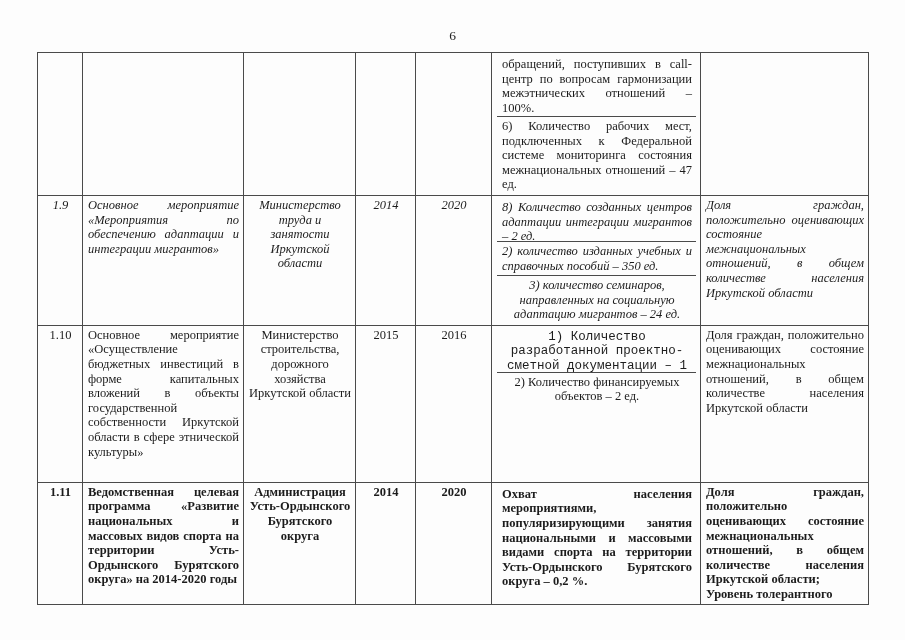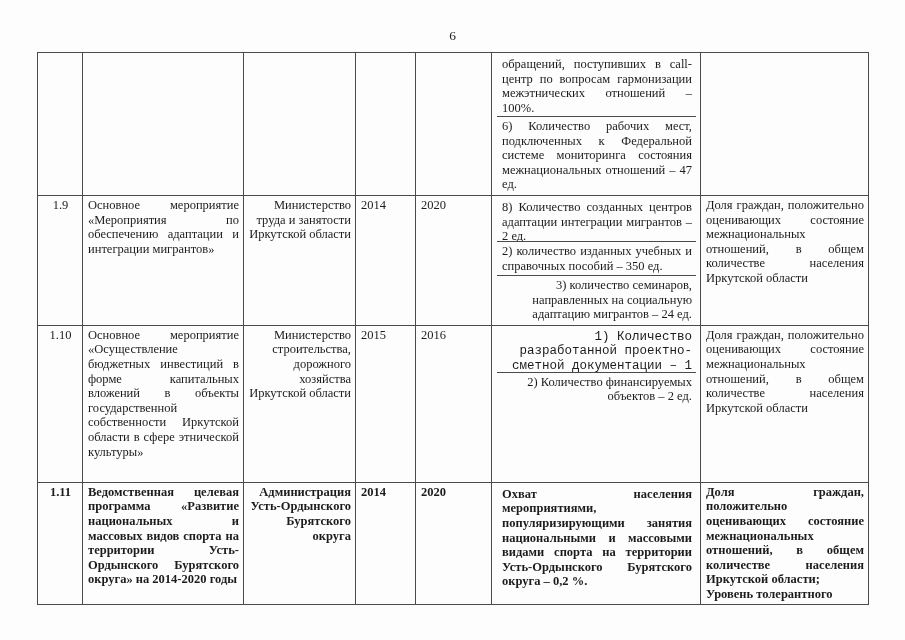"1.9" tr.r-19 { font-style: none -> italic }
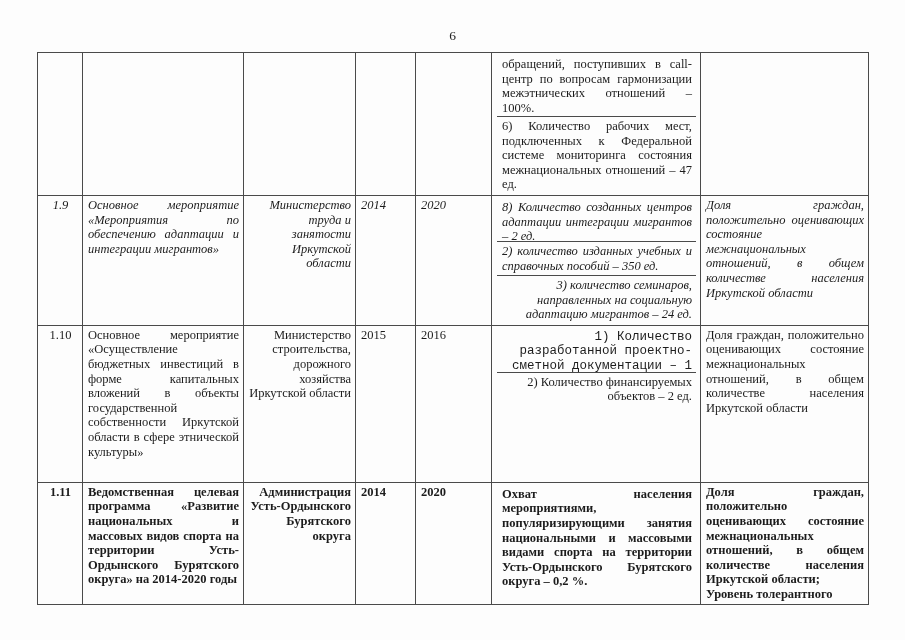"Министерство труда и занятости Иркутской" .lc { text-align: right -> center }
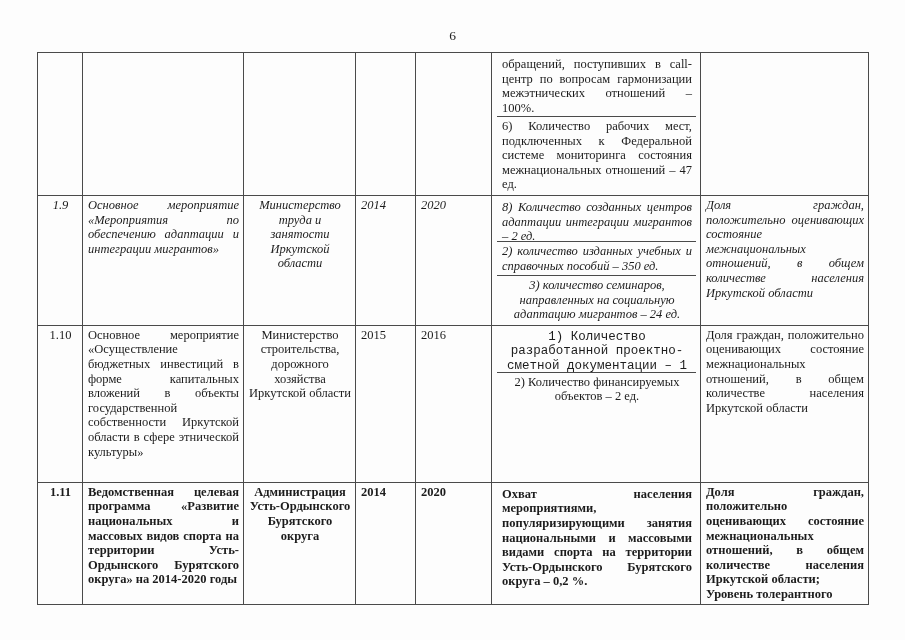"2014" .year { text-align: left -> center }
